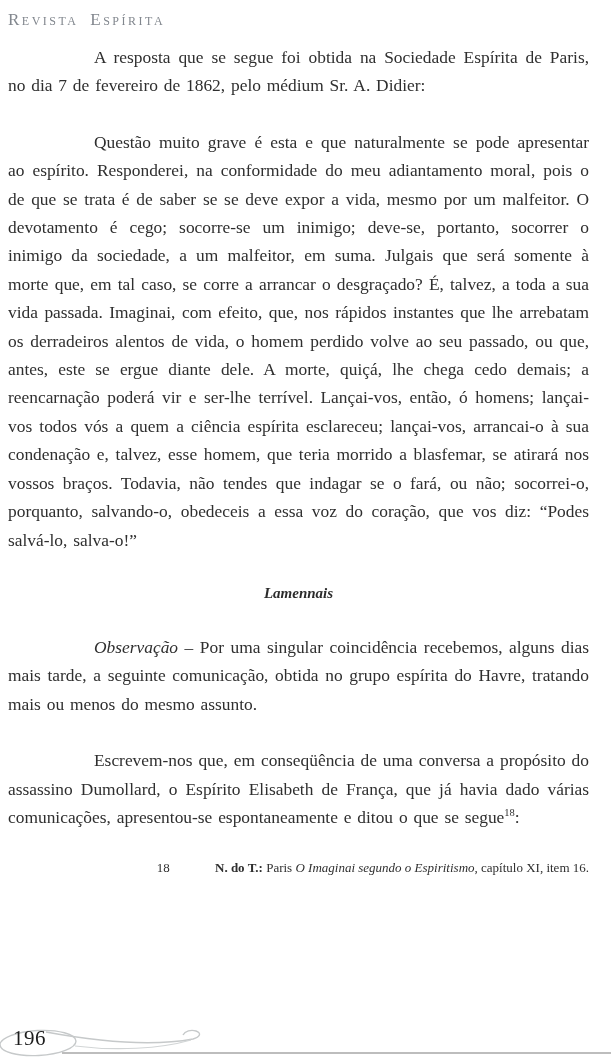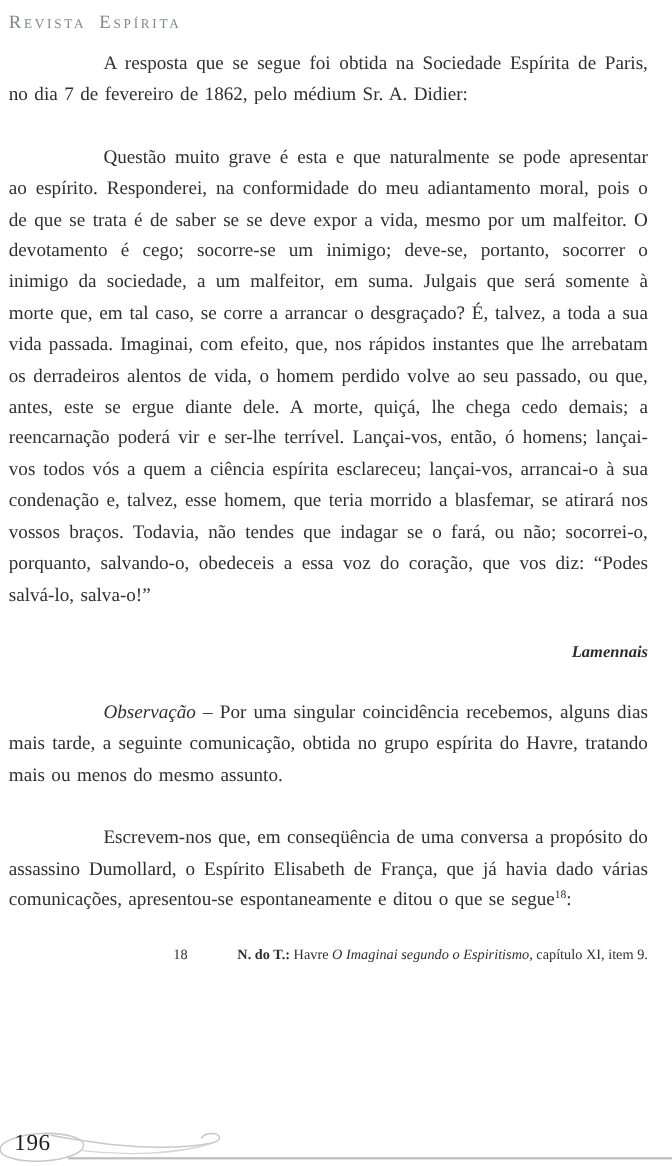"Lamennais" .signature { text-align: right -> center }
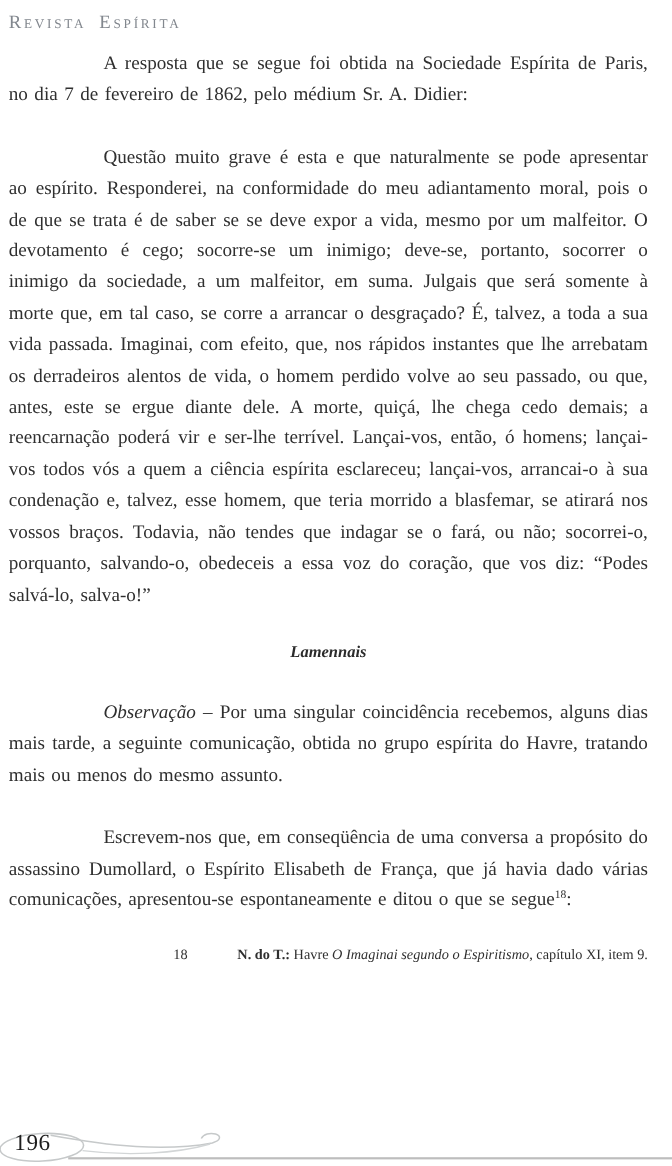"Havre" span { text: Havre -> Paris }
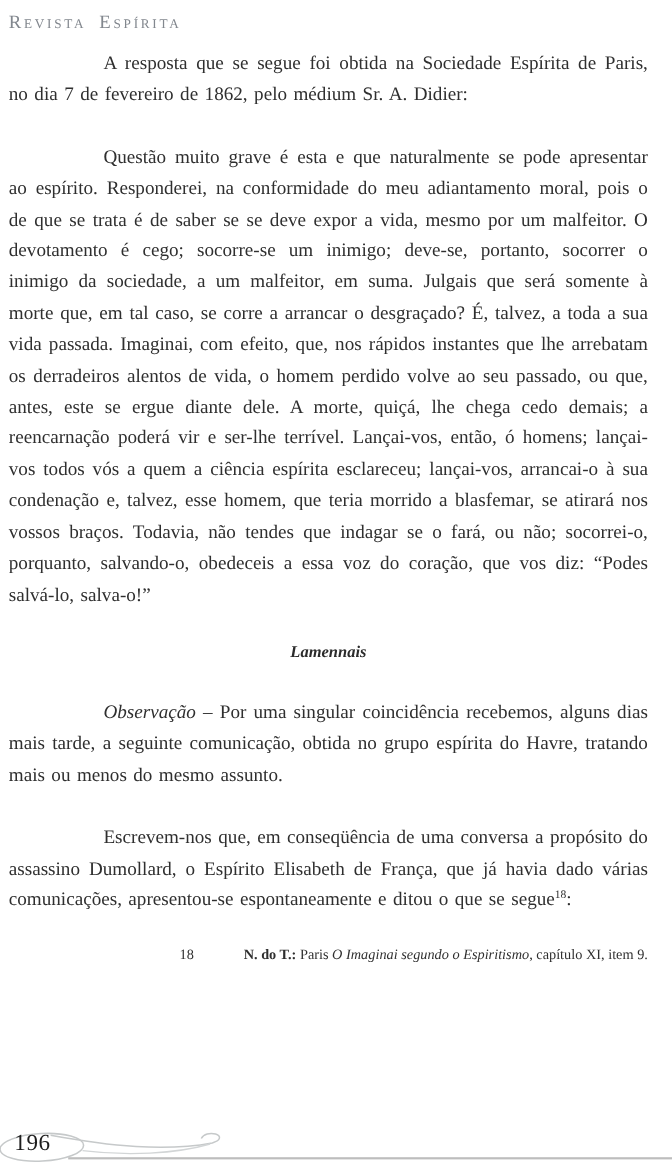", capítulo XI, item 9." span { text: 9 -> 16 }
